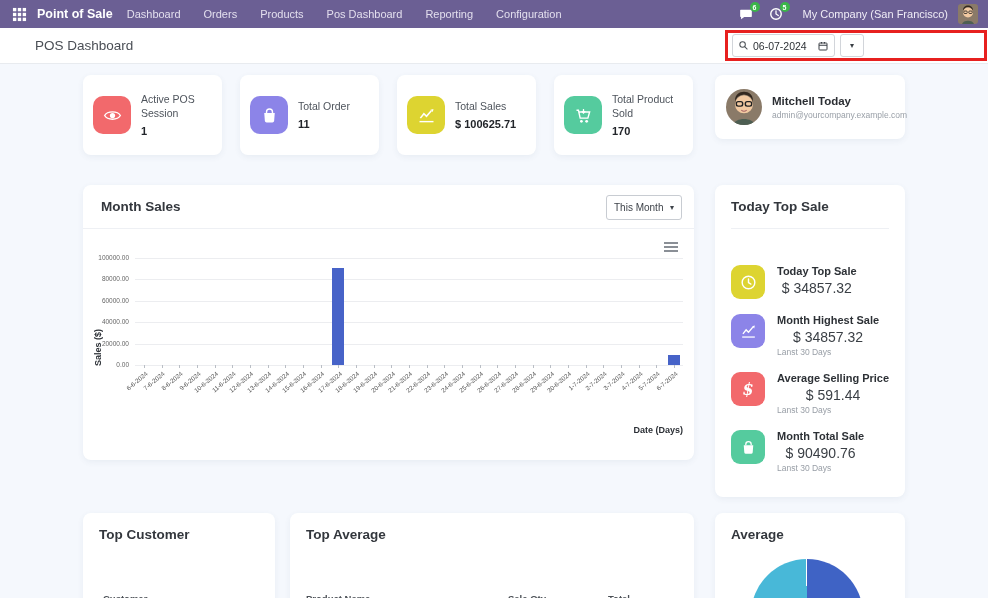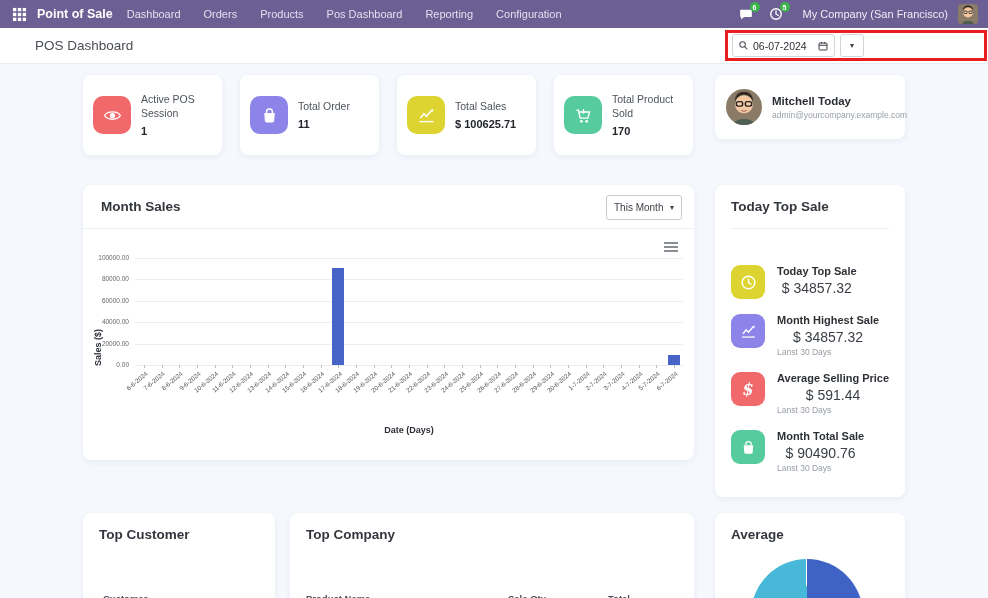"Date (Days)" .xlabel-title { text-align: center -> right }
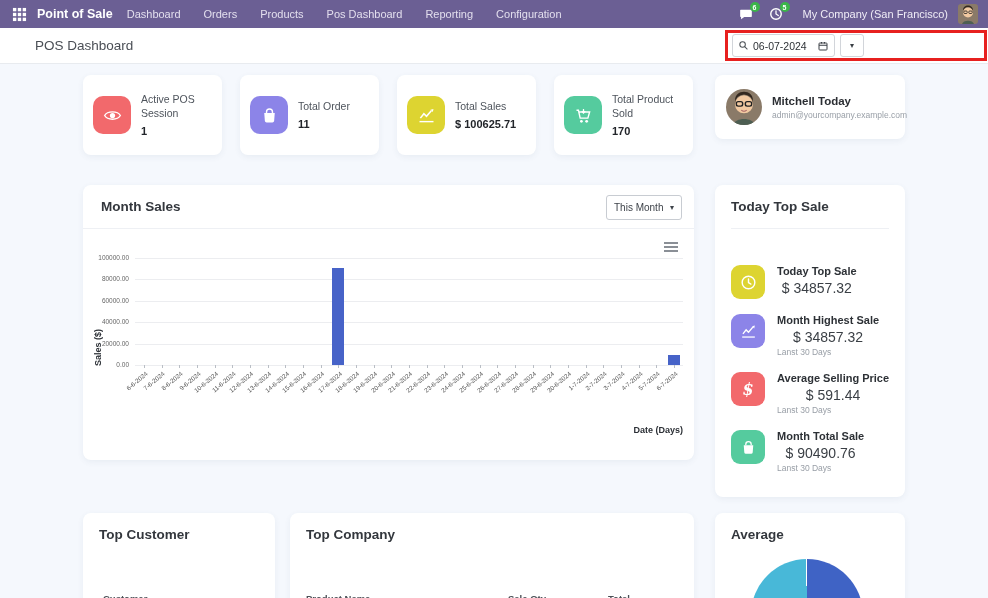"Top Company" span.panel-title { text: Company -> Average }
